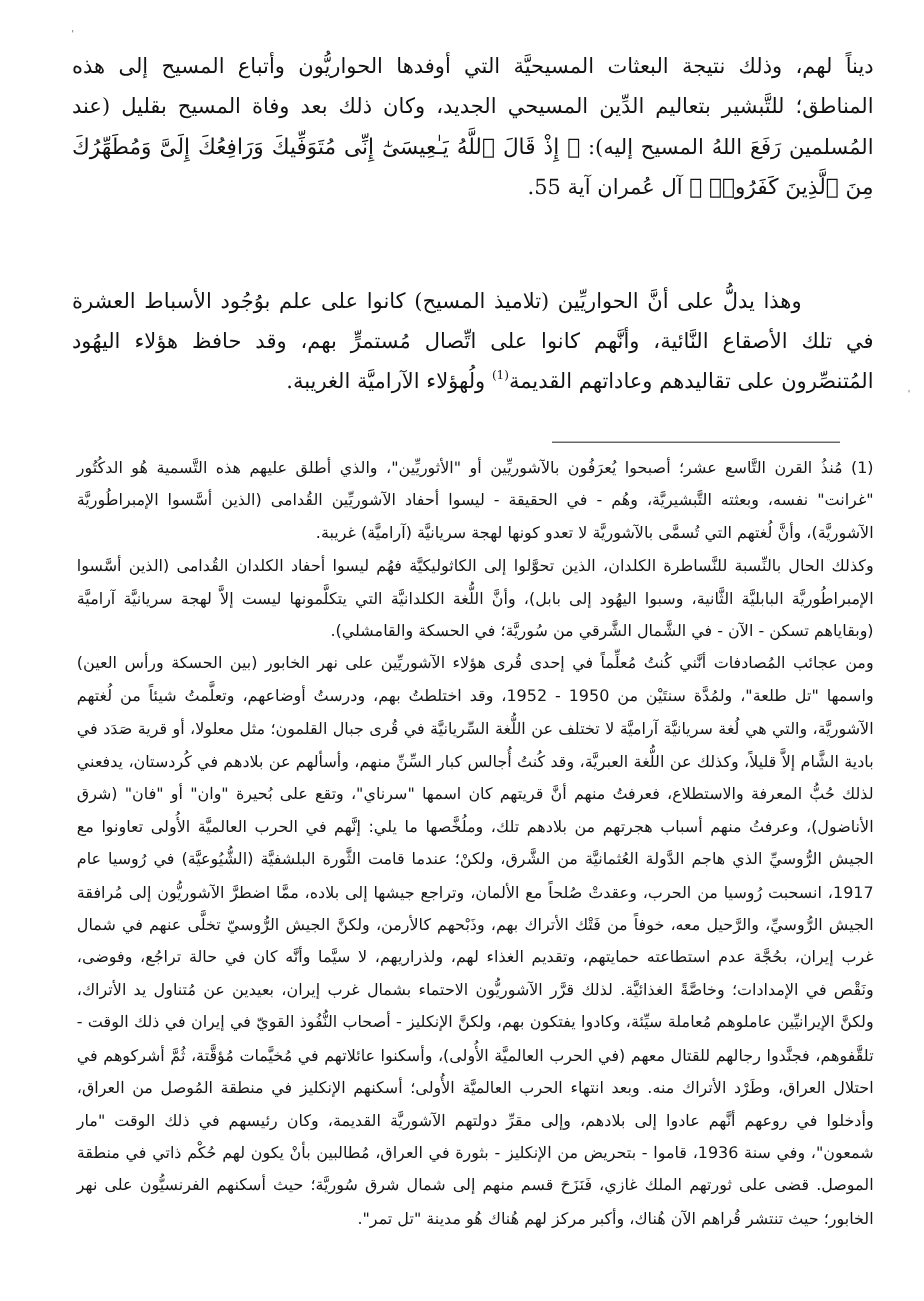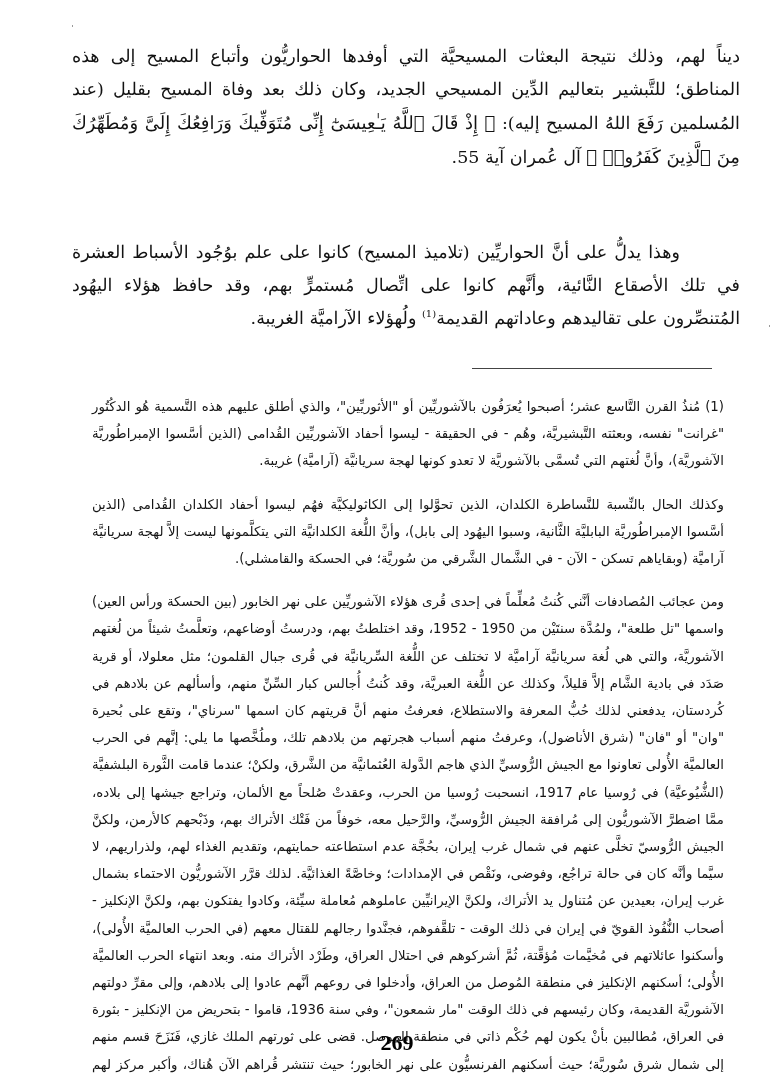"ديناً لهم، وذلك نتيجة البعثات" .page { left: 12px -> 0 }
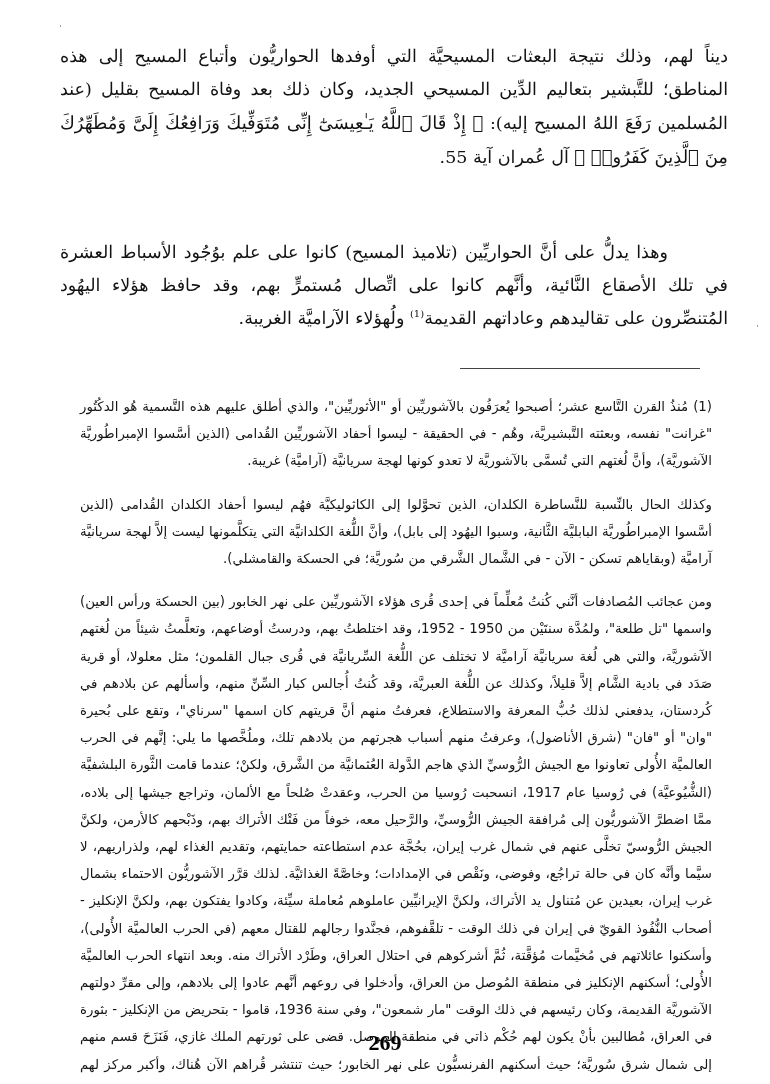"(1) مُنذُ القرن التَّاسع عشر؛" .footnotes p { margin: 16px -> 0 }
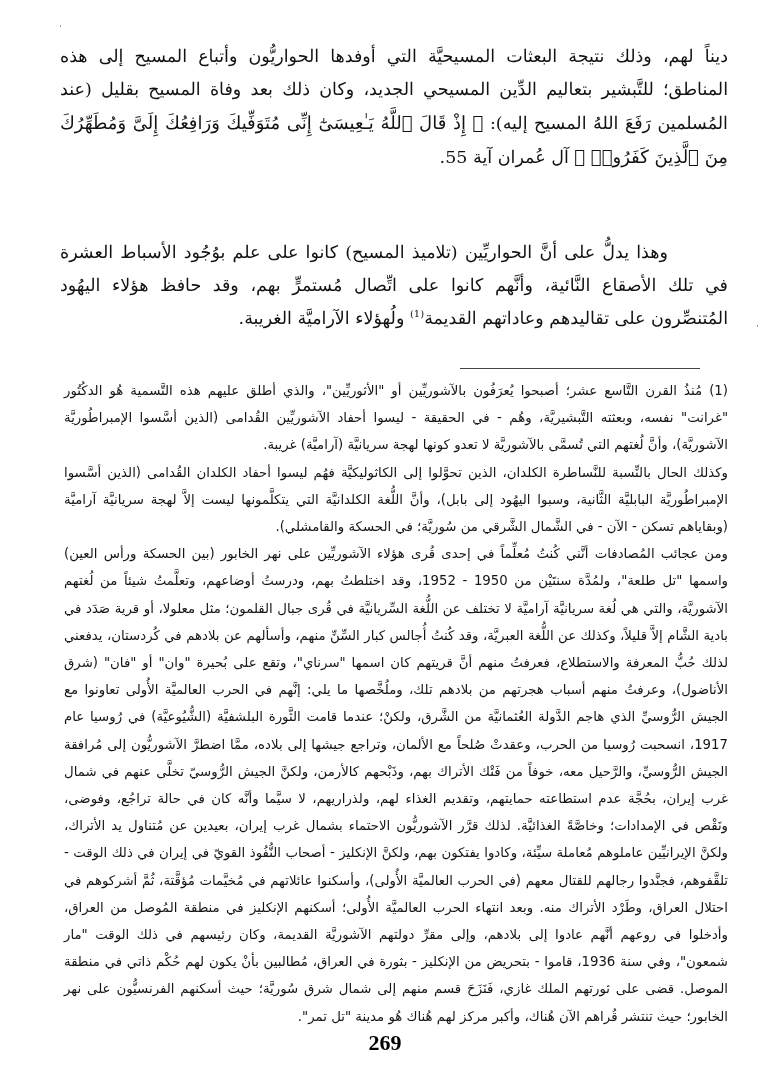"269" div.page-number { html: <div>269</div> -> none }
